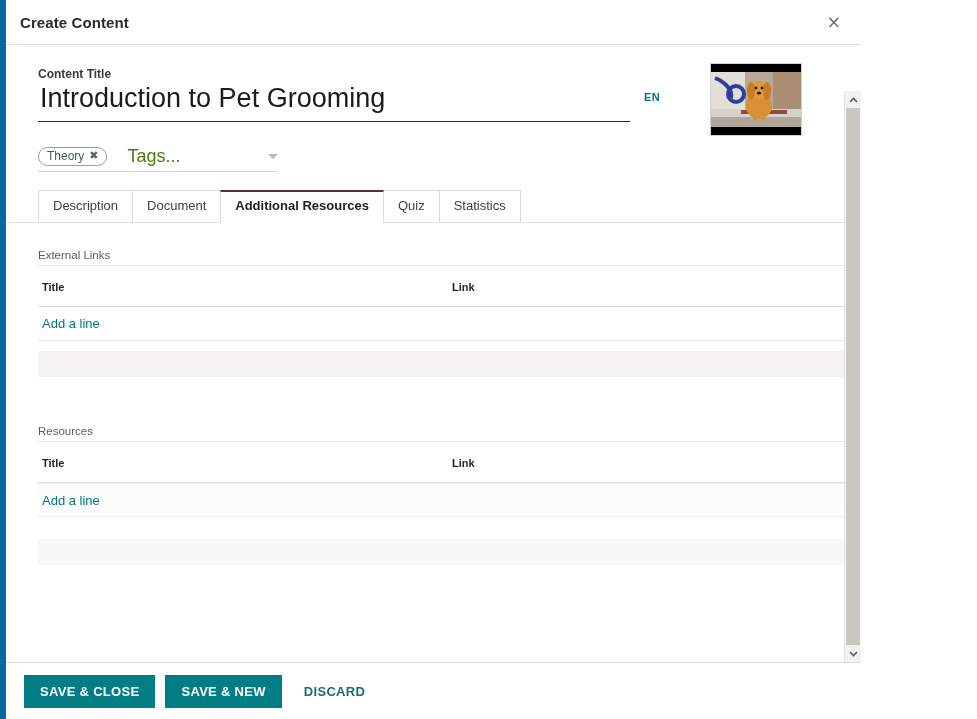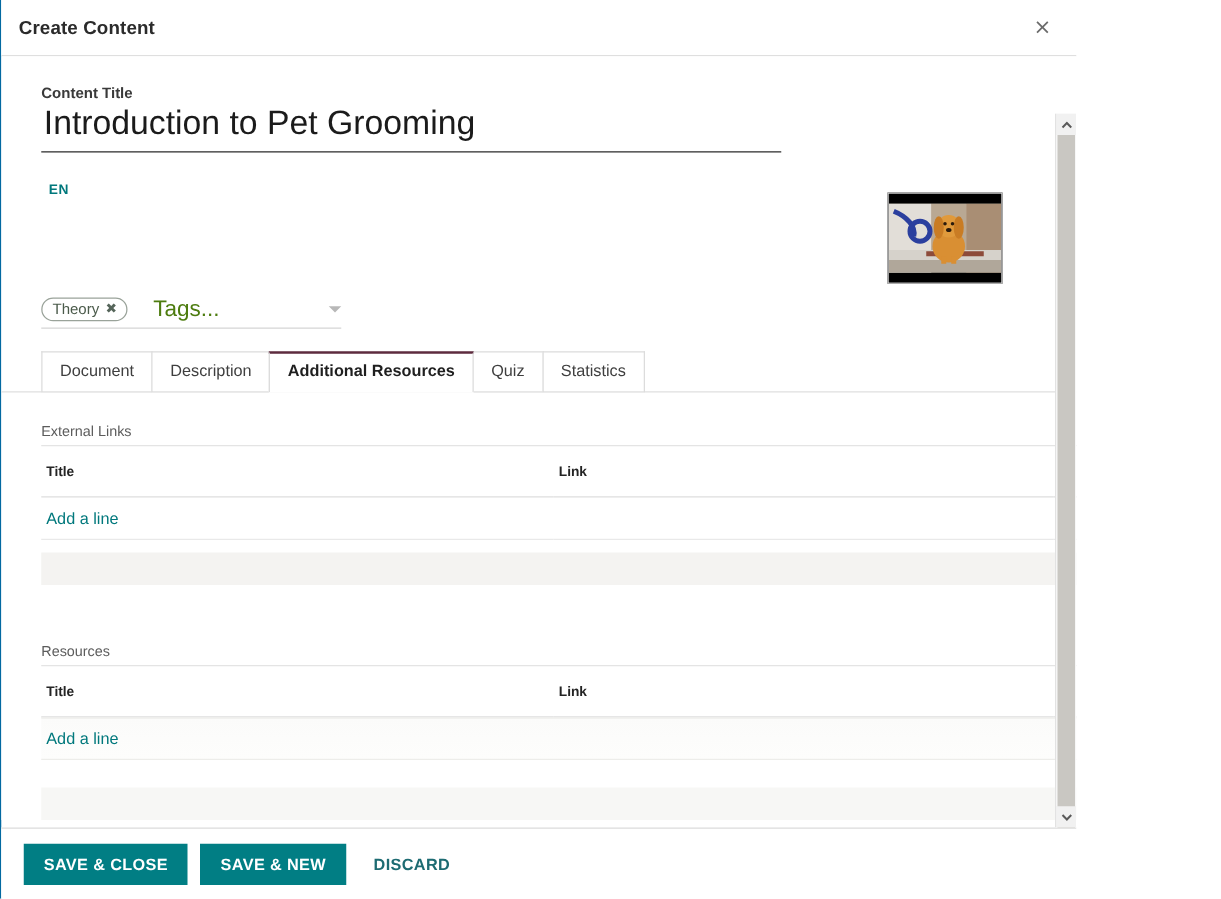"Create Content" .dialog { border-left: 1px solid #0369a1 -> 6px solid #0369a1 }
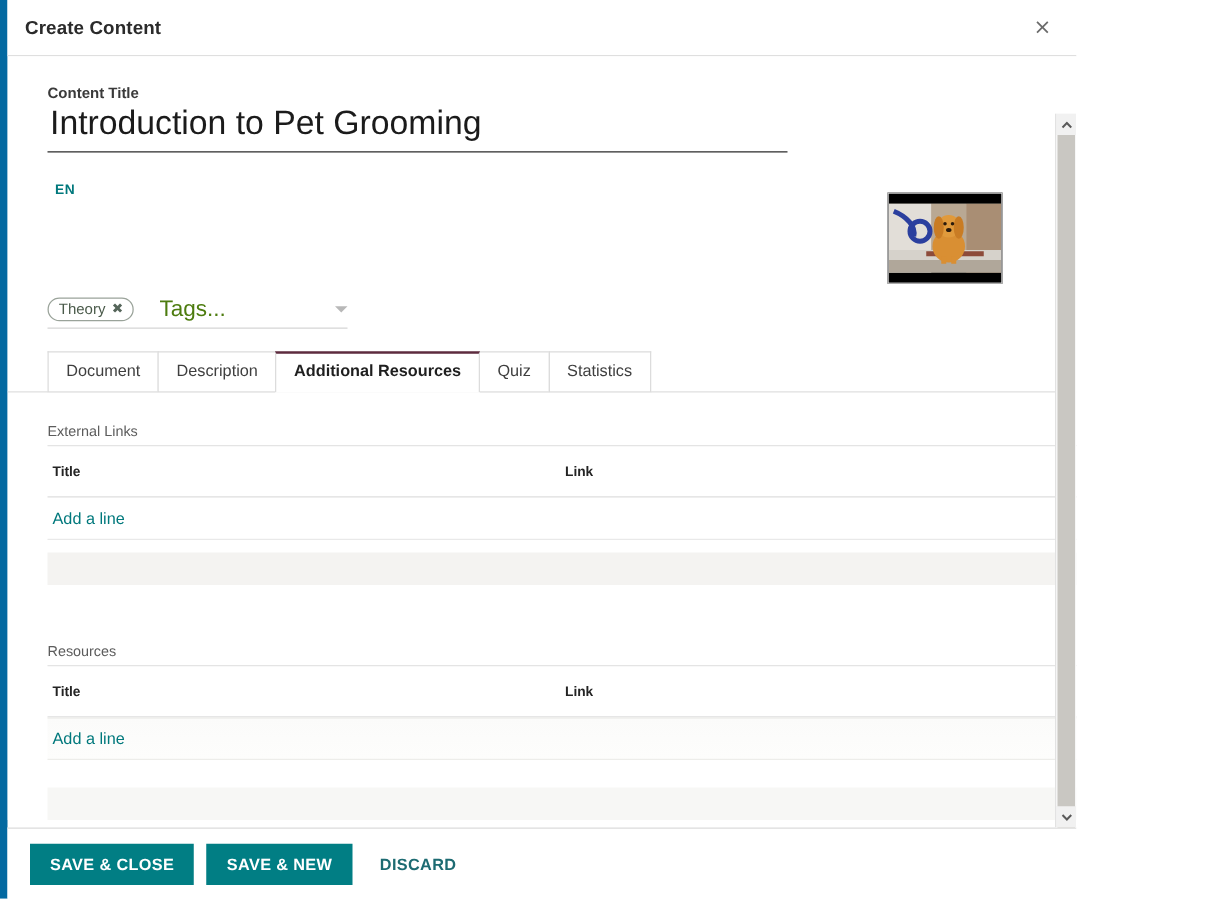"Content Title" .title-area { flex-direction: column -> none }
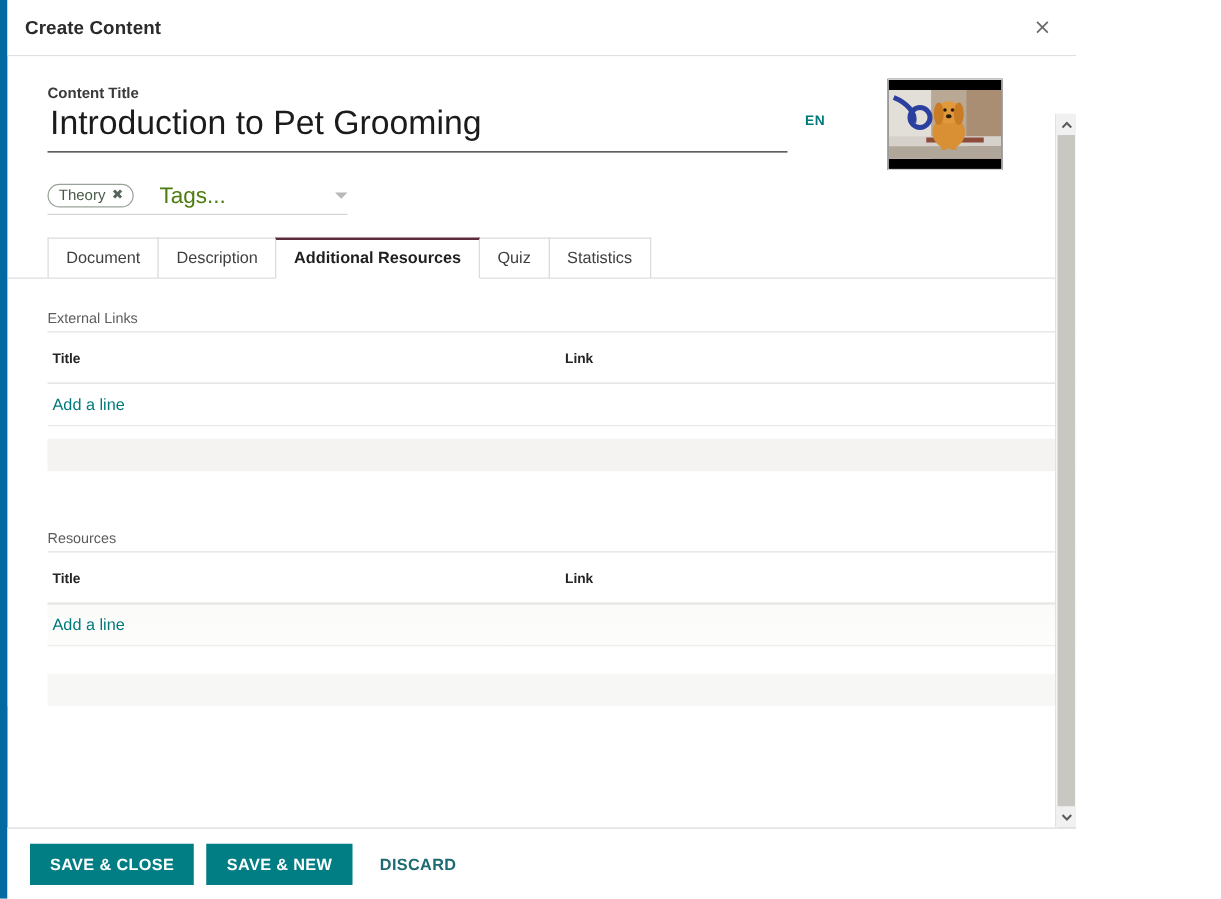"Document" div.tab { order: before "Description" -> after "Description" }
